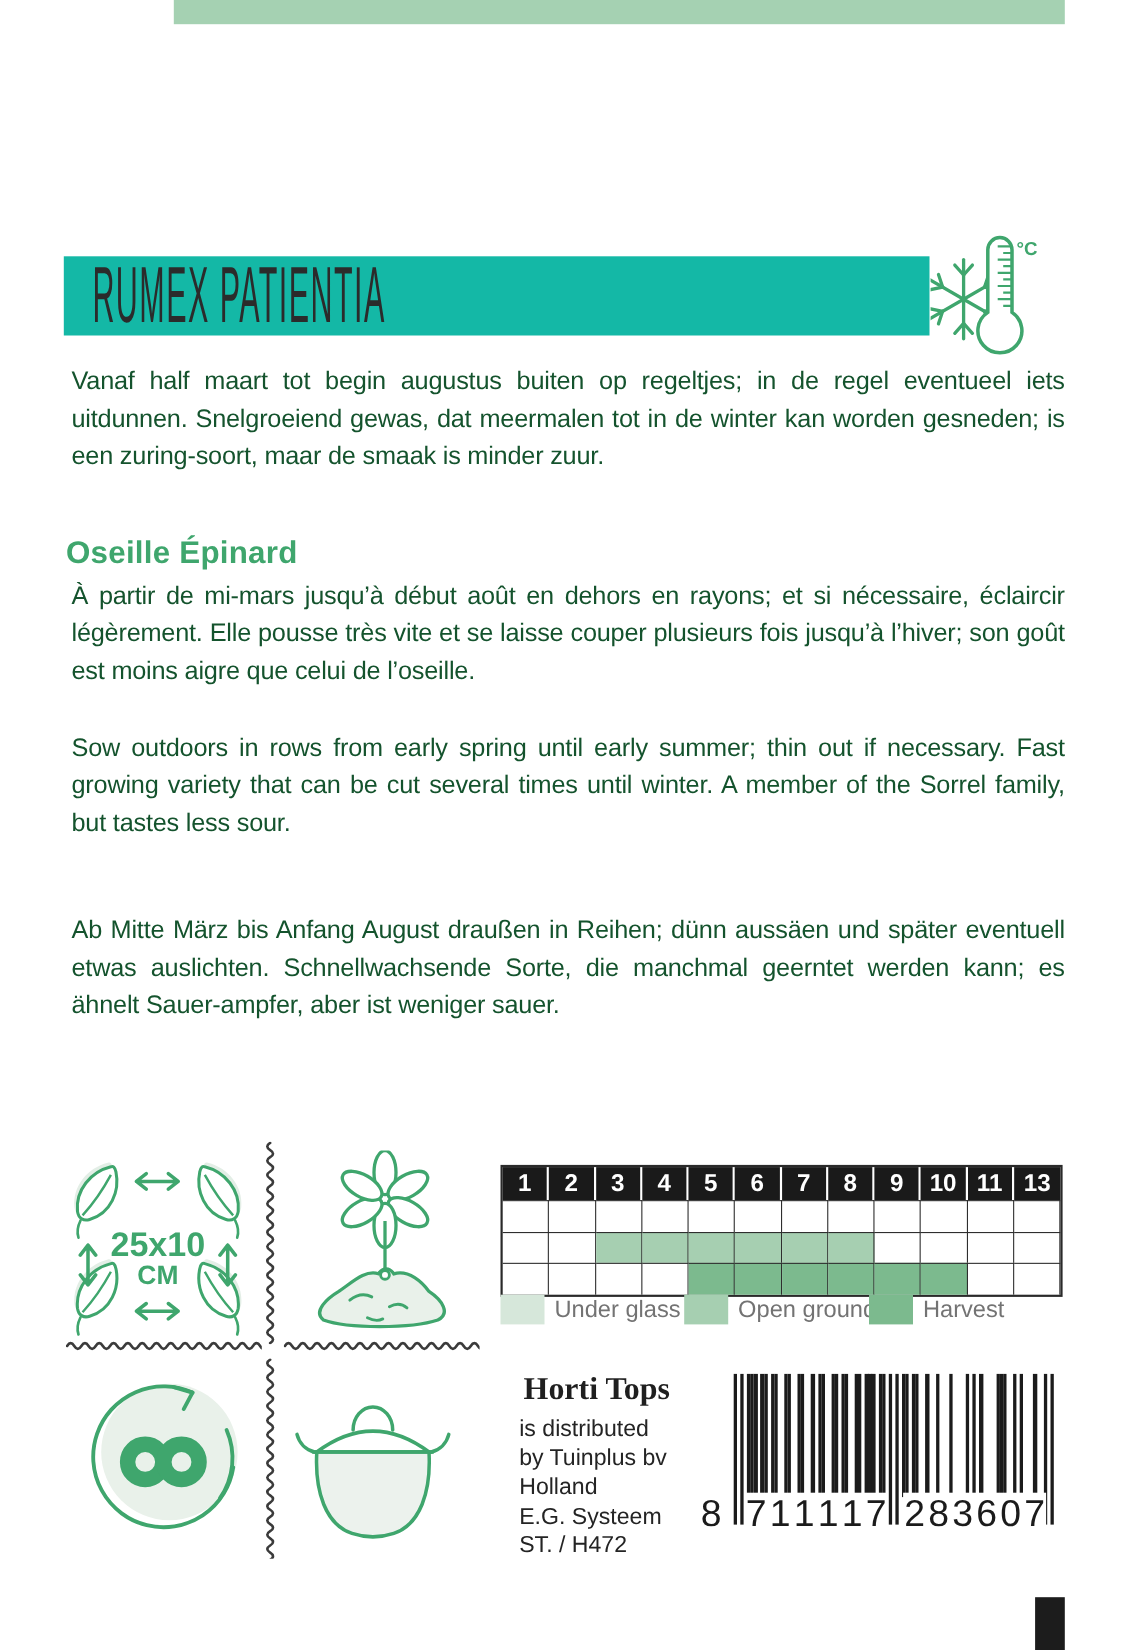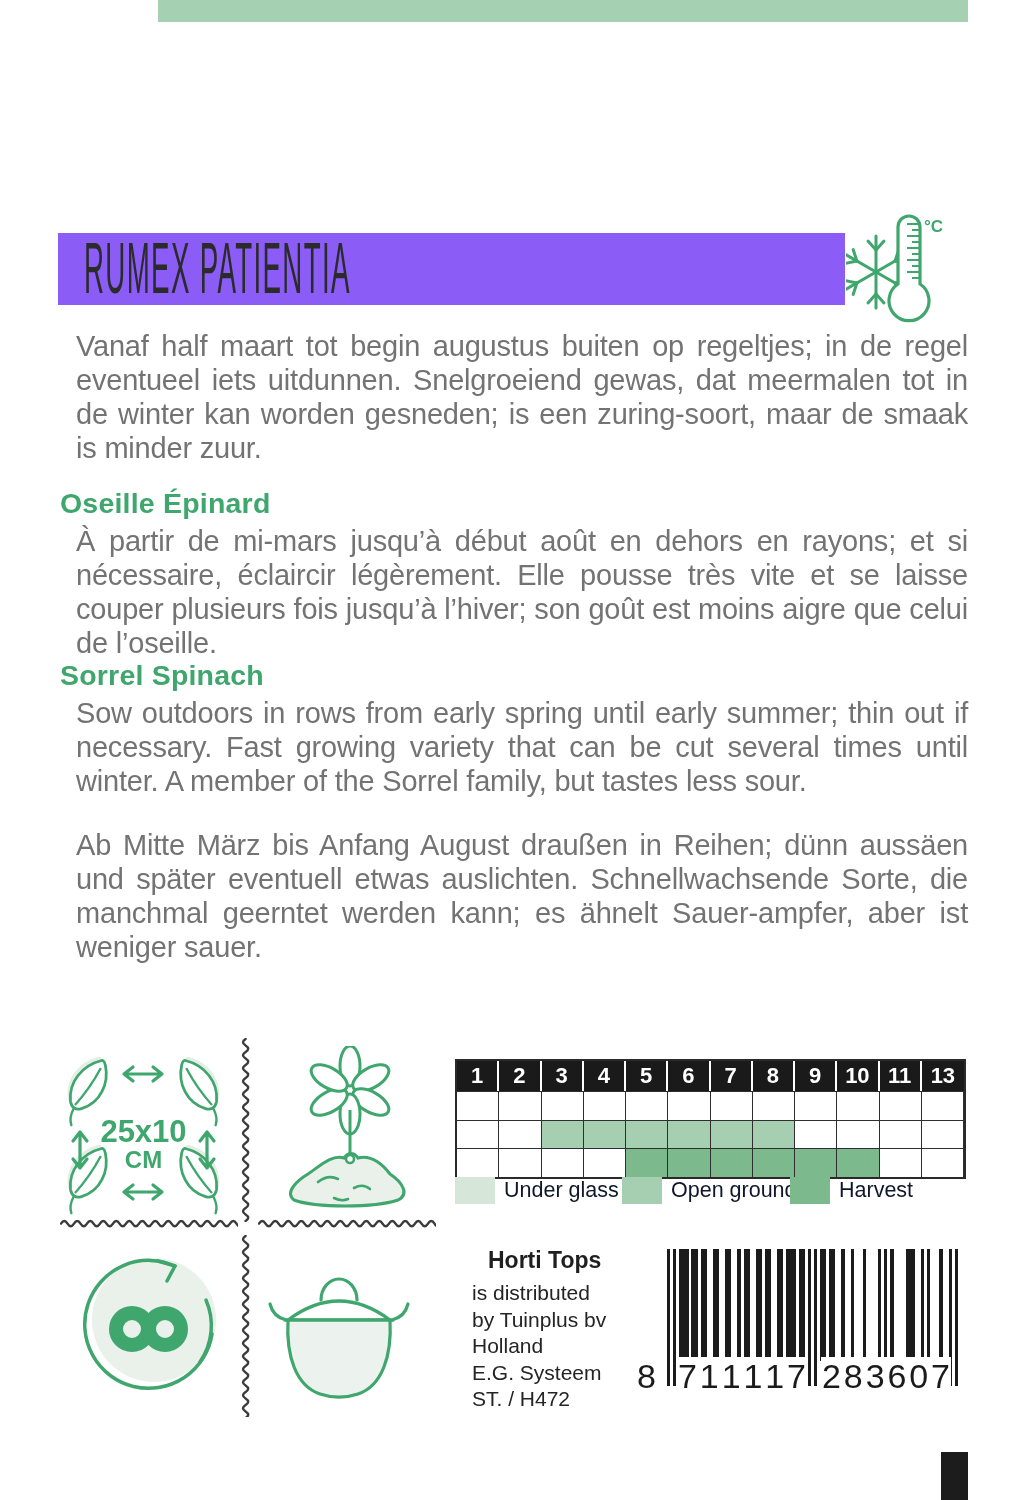"RUMEX PATIENTIA" .banner { background: #8b5cf6 -> #14b8a6 }
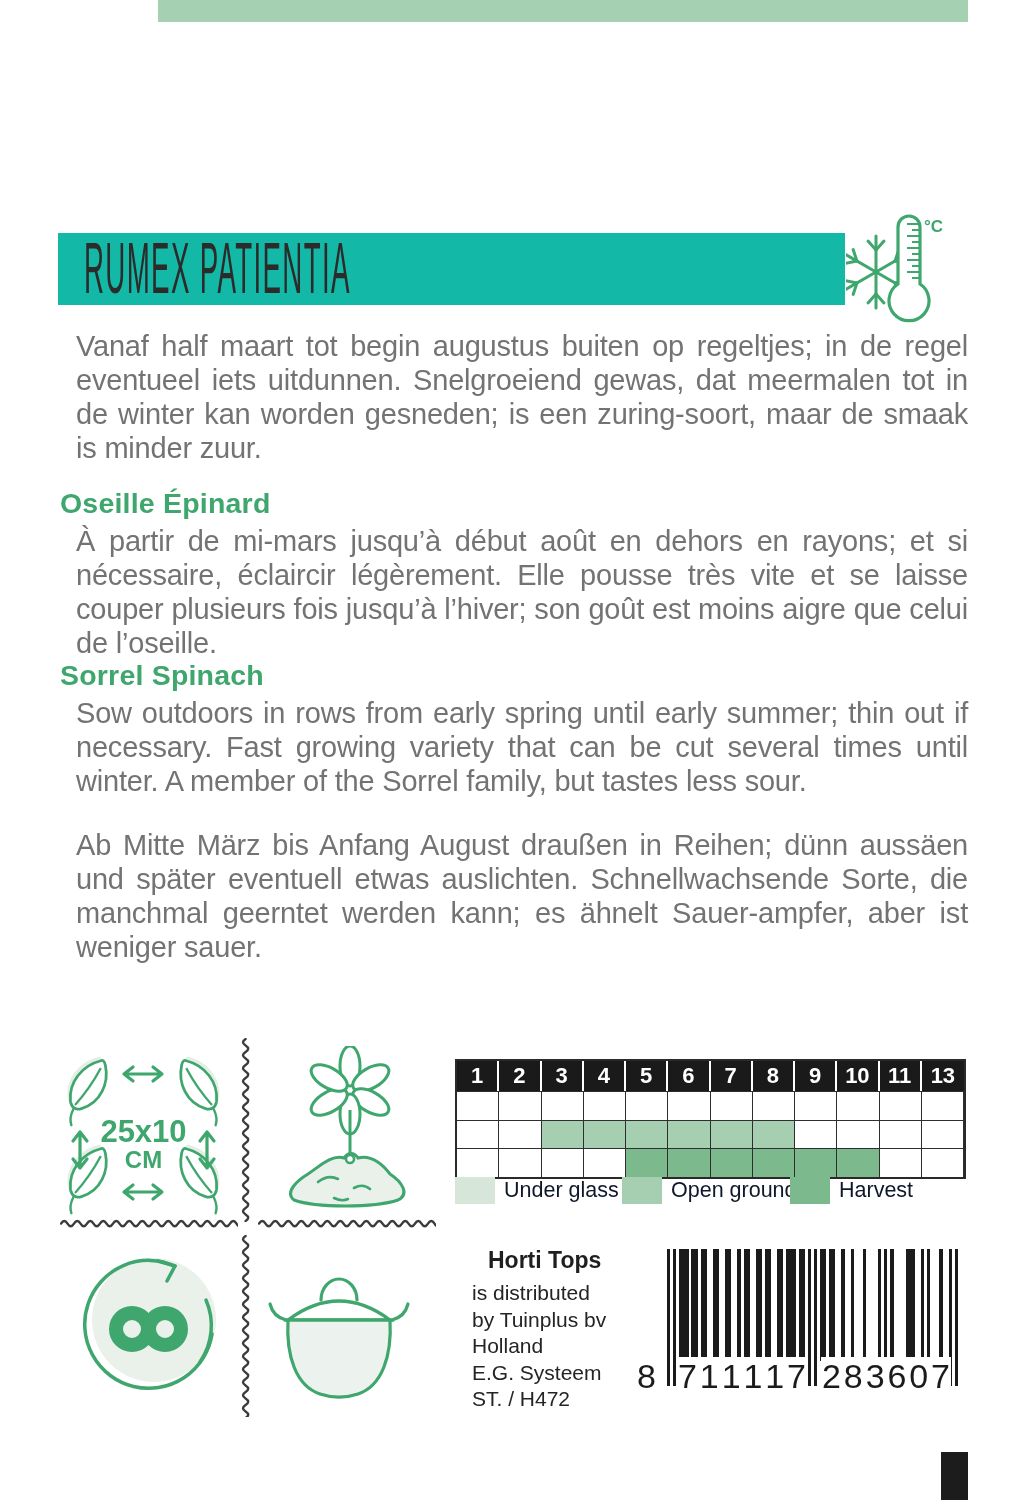"Vanaf half maart tot begin" .section p { color: #737373 -> #14532d; font-size: 29px -> 23px; margin: 4px 0 0 16px -> 4px 0 0 5px }
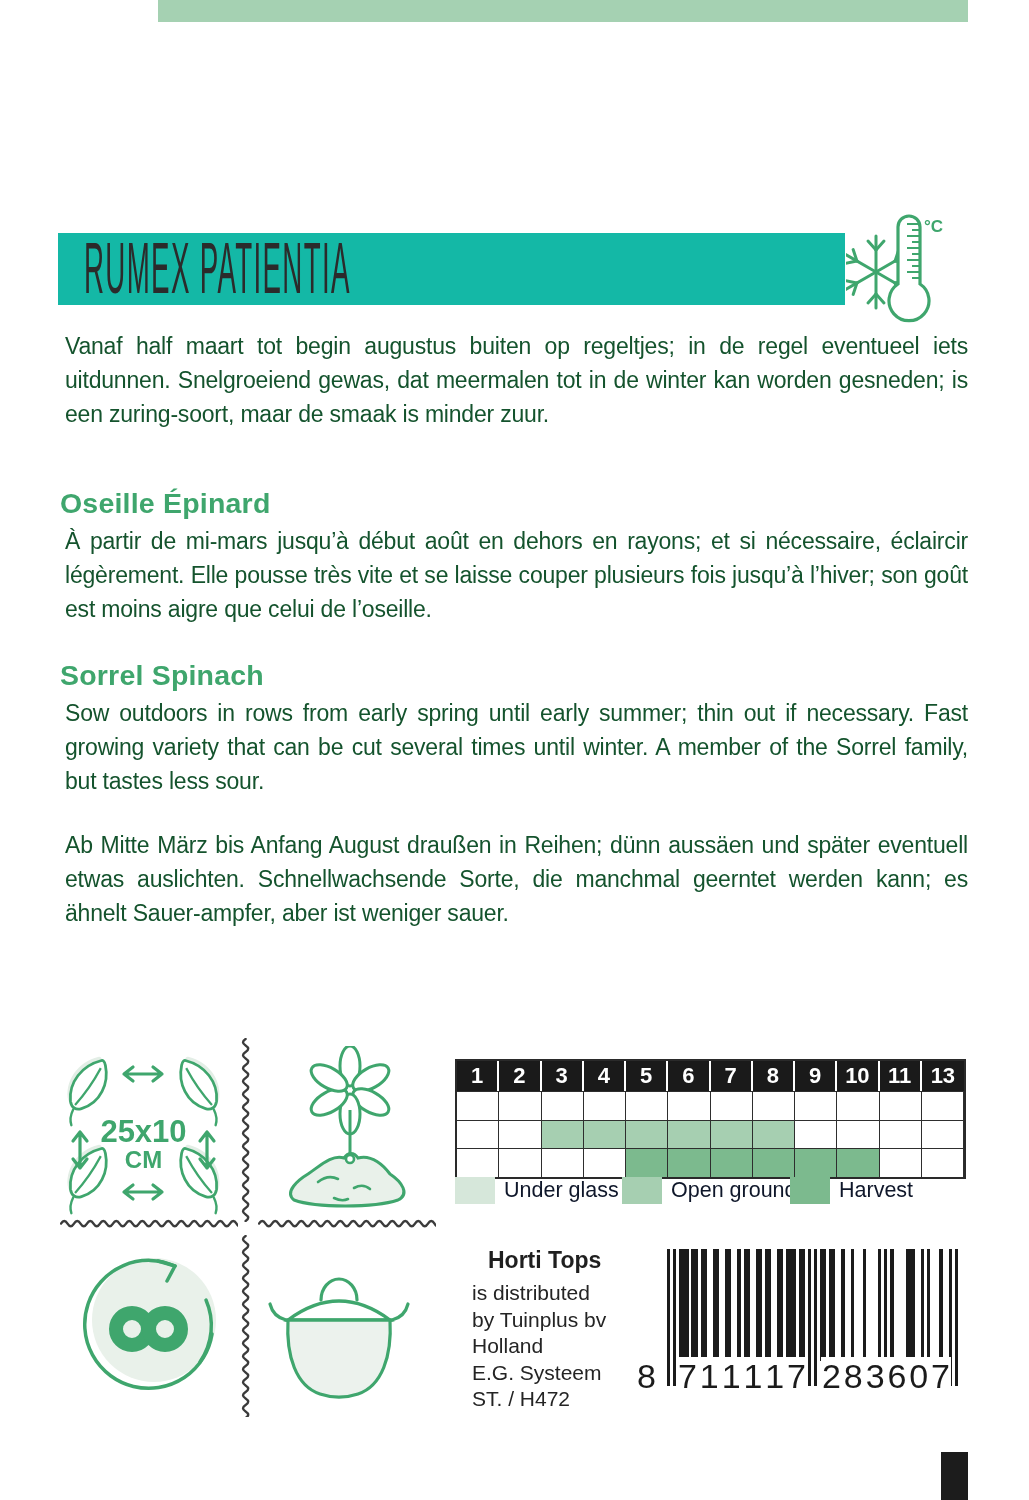"Sorrel Spinach" h3 { html: <h3>Sorrel Spinach</h3> -> none }
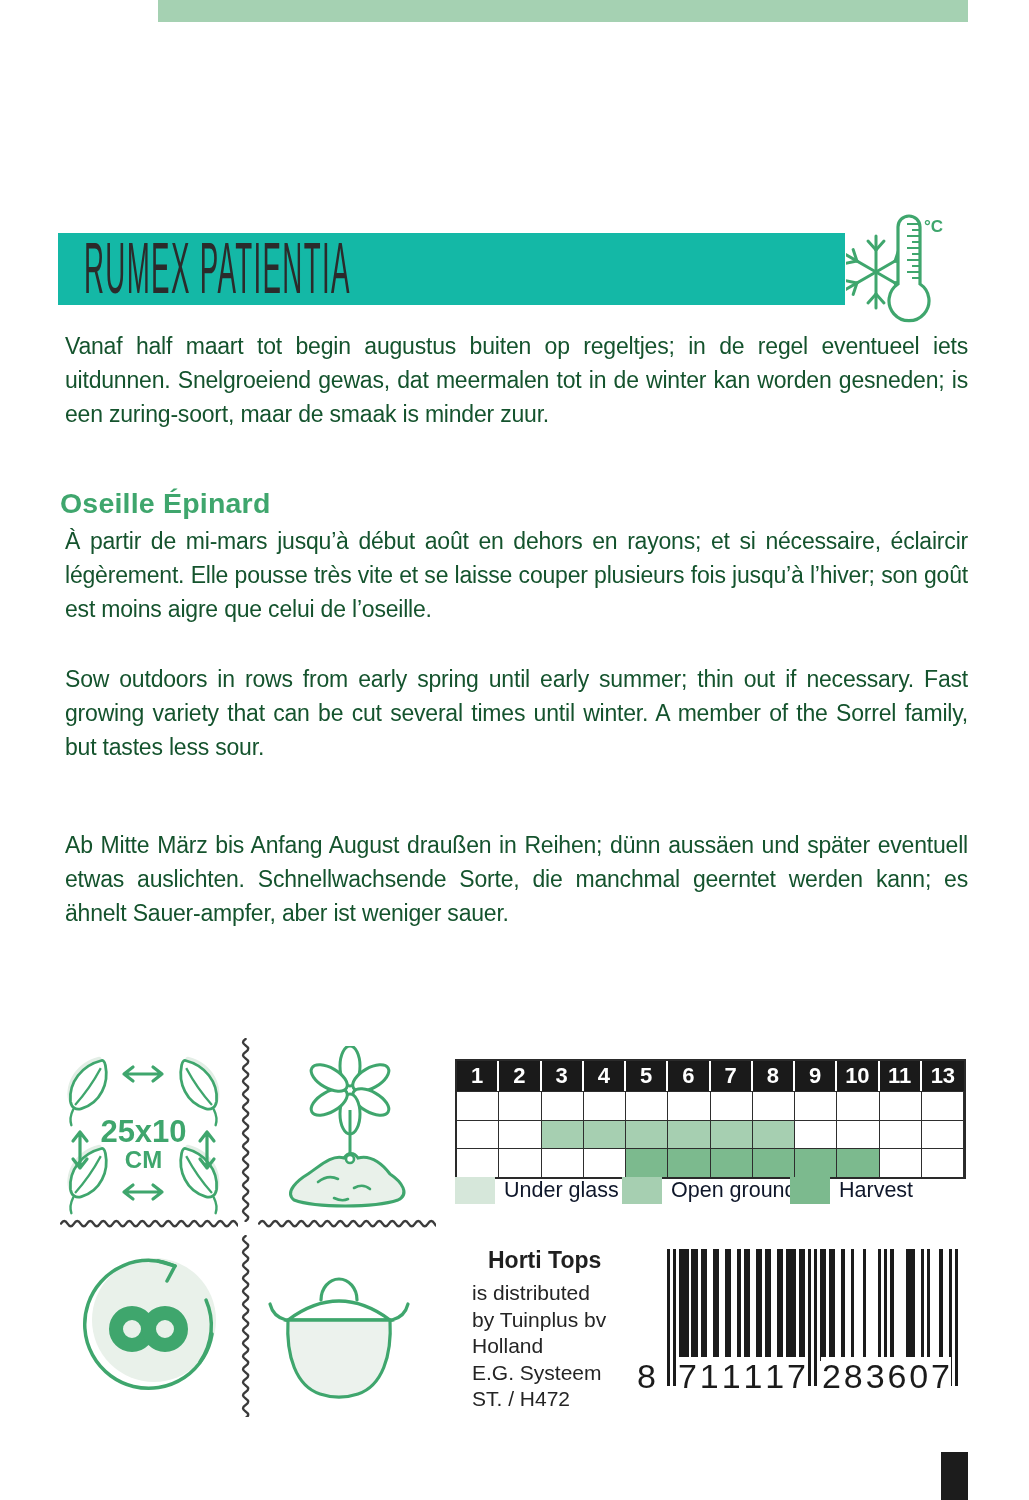"Under glass" .legend-item .lg-label { color: #0f172a -> #737373 }
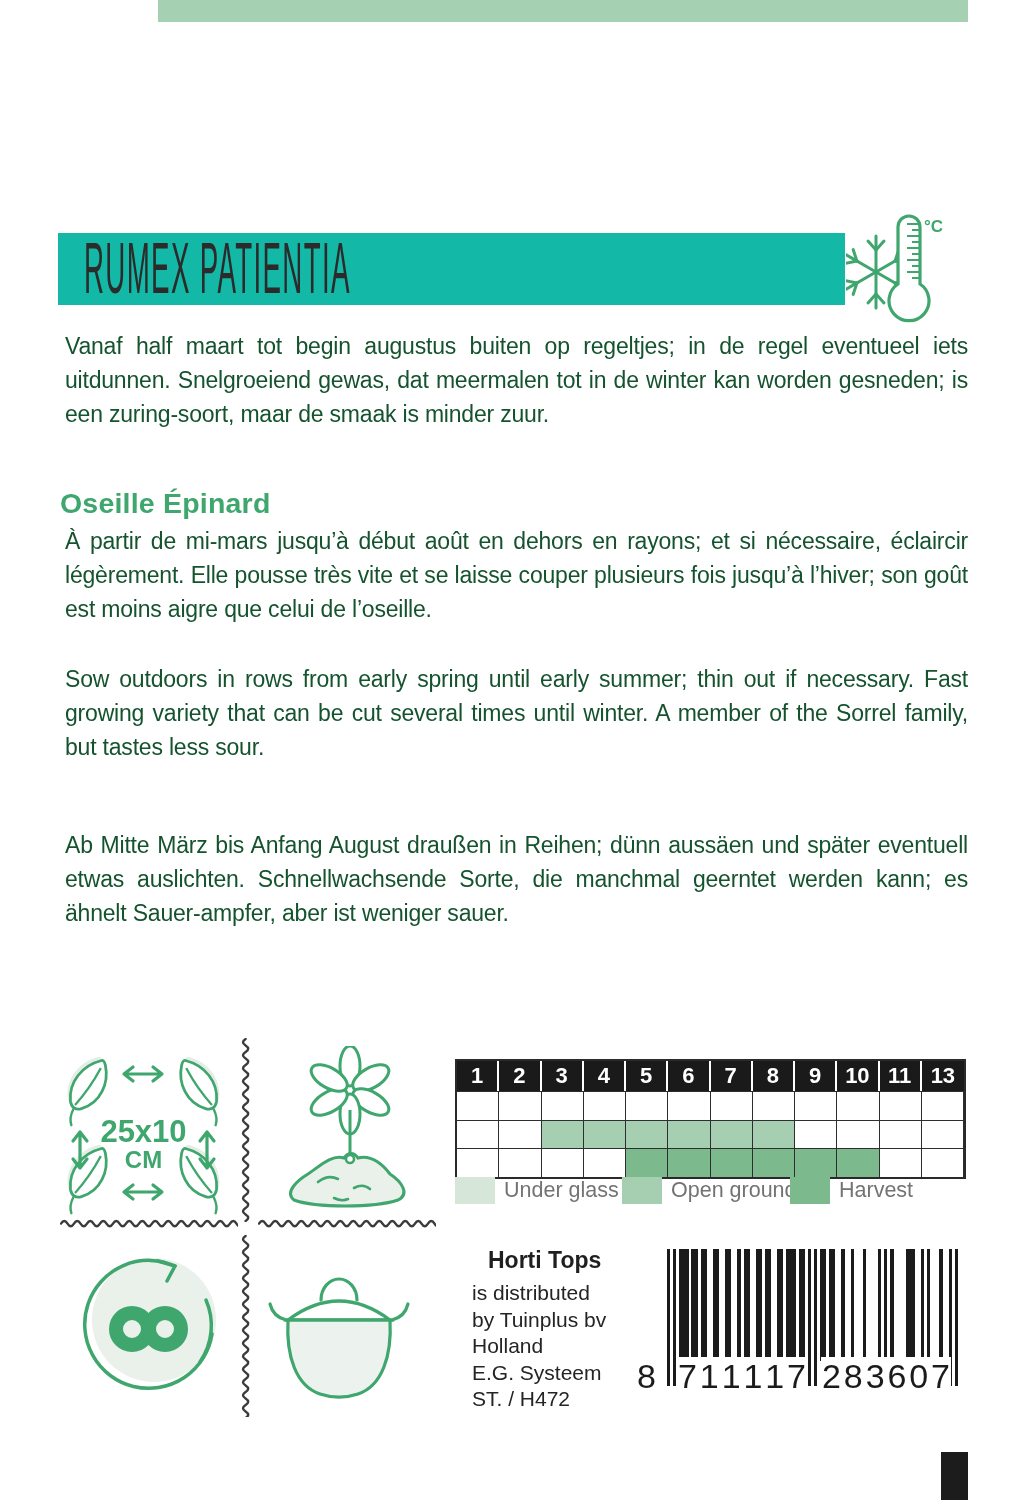"Horti Tops" .distributor .d-name { font-family: none -> Liberation Serif, serif; font-size: 23px -> 29px; margin: 0 0 6px 16px -> 0 0 6px 4px }
